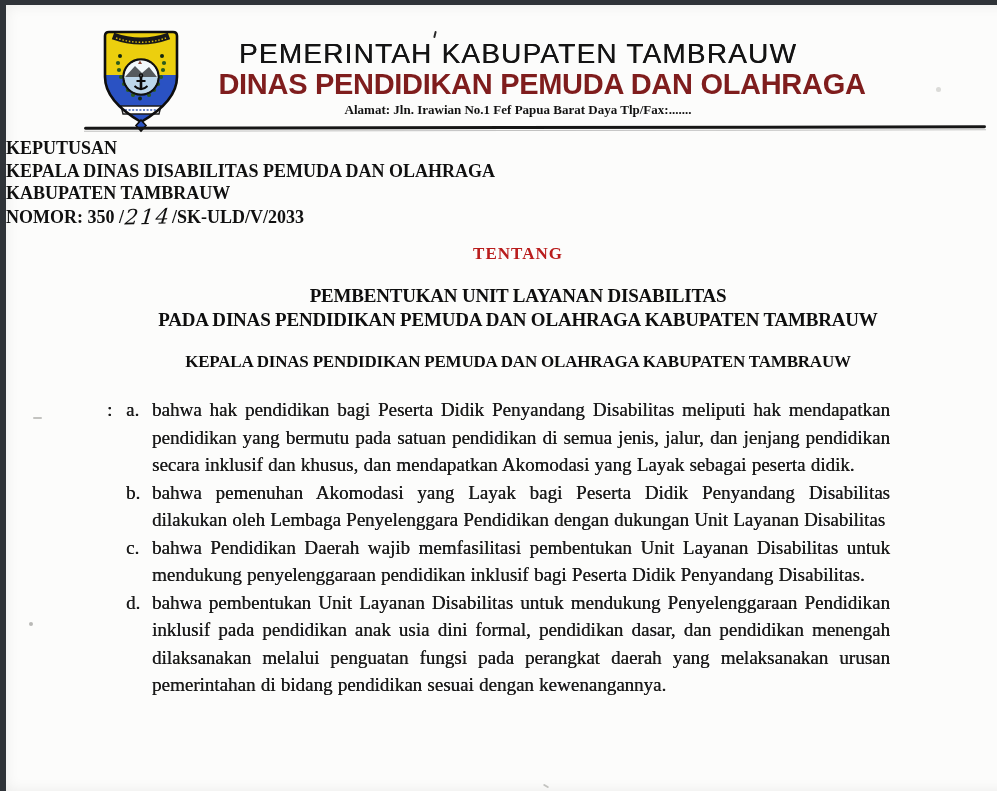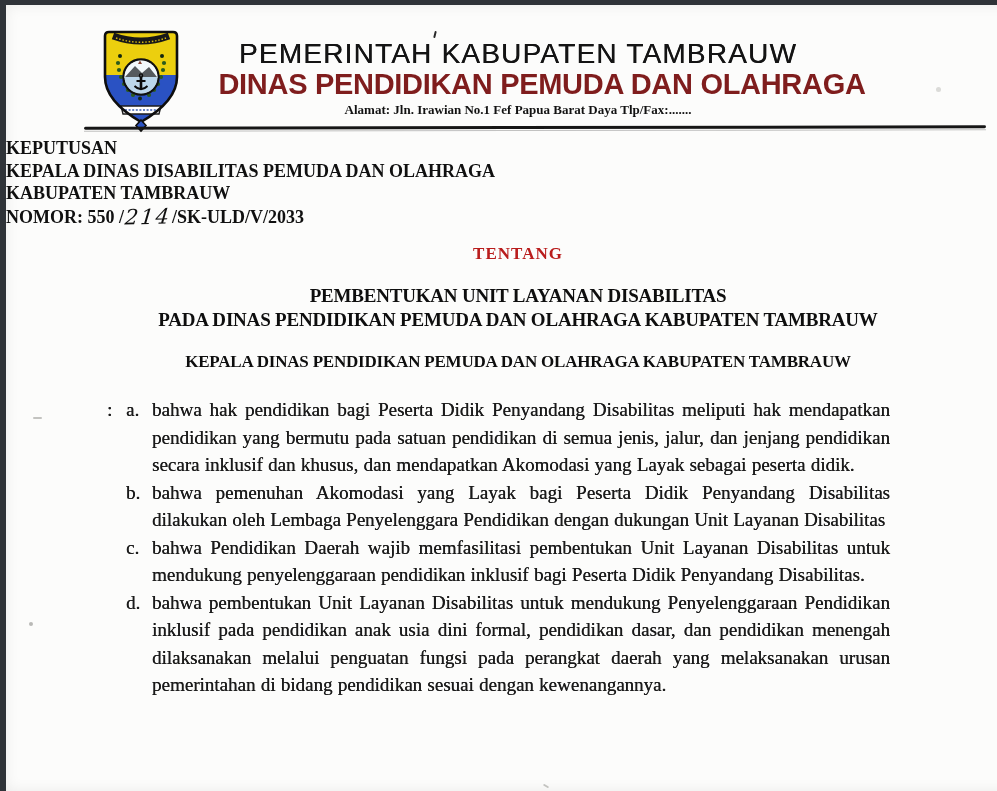"NOMOR: 550 /" span { text: 550 -> 350 }
